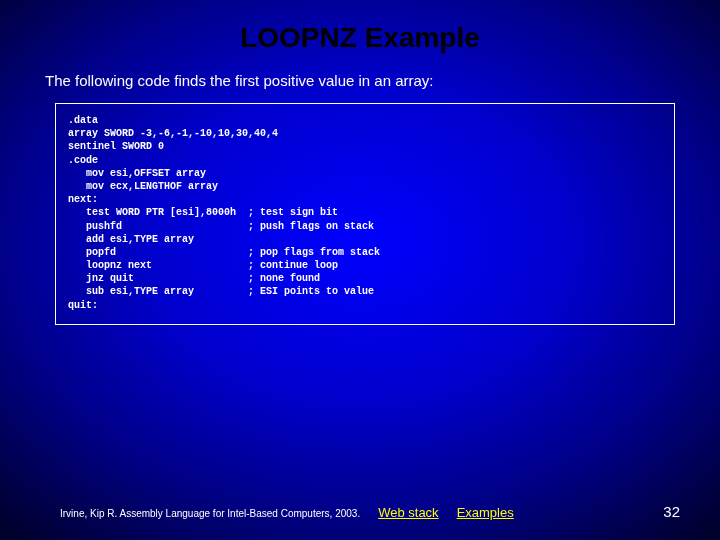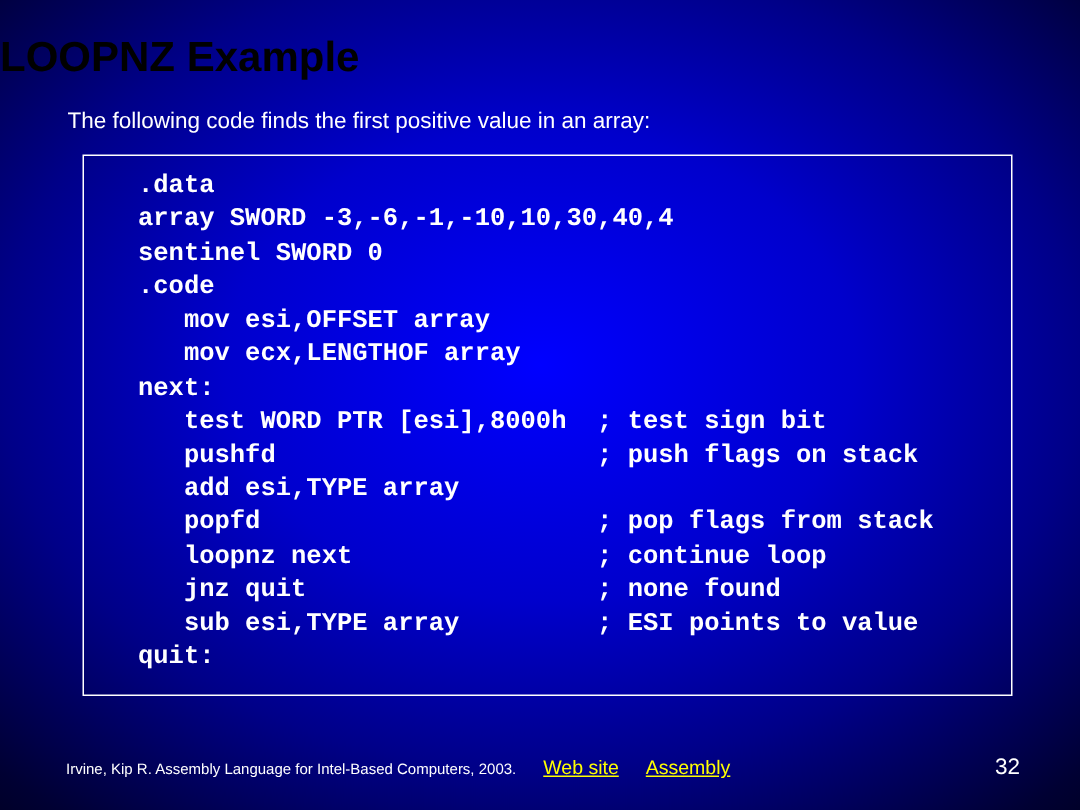"LOOPNZ Example" .title { text-align: none -> center }
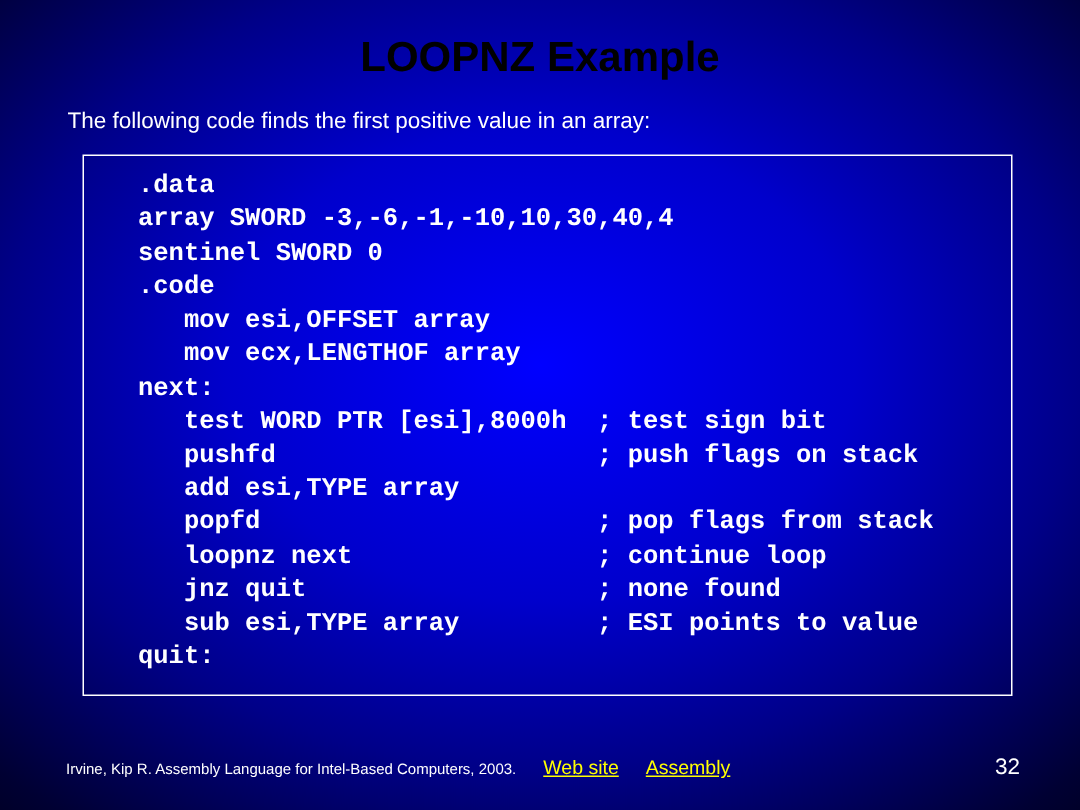".data" .code { font-size: 17px -> 10px; margin-left: 24px -> none }
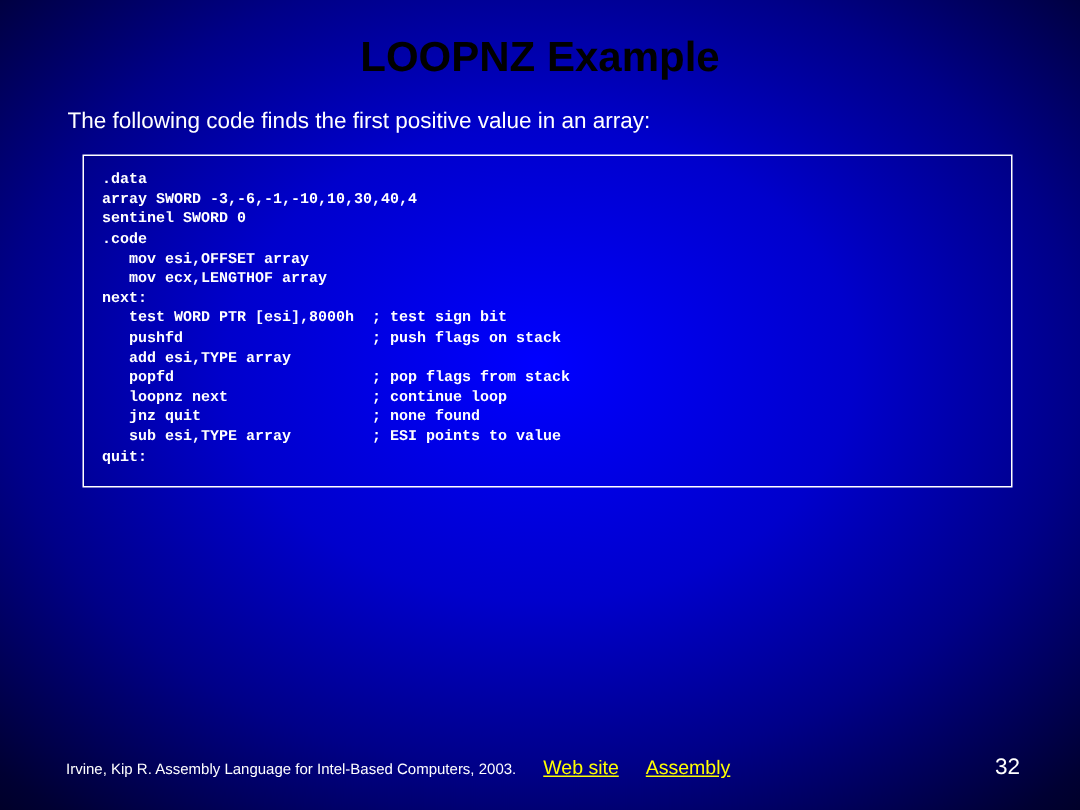"Irvine, Kip R. Assembly Language" .footer { padding: 0 40px 0 44px -> 0 40px 0 60px }
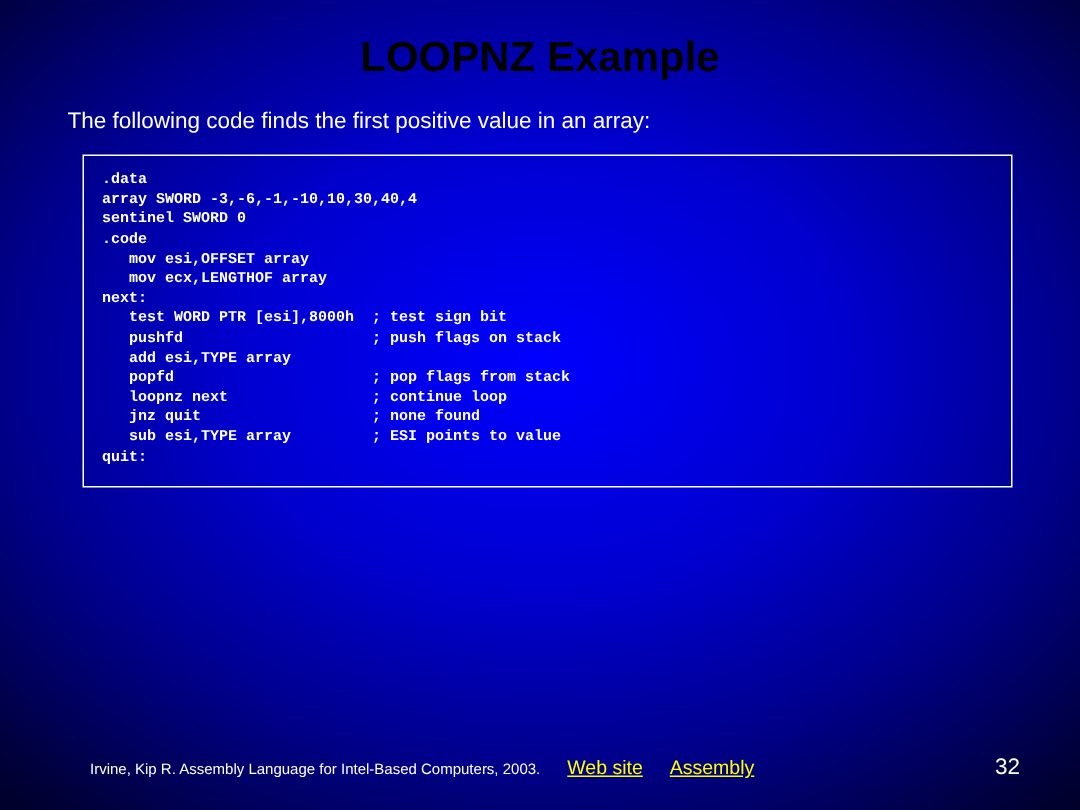"Web site" span.link { text: site -> stack }
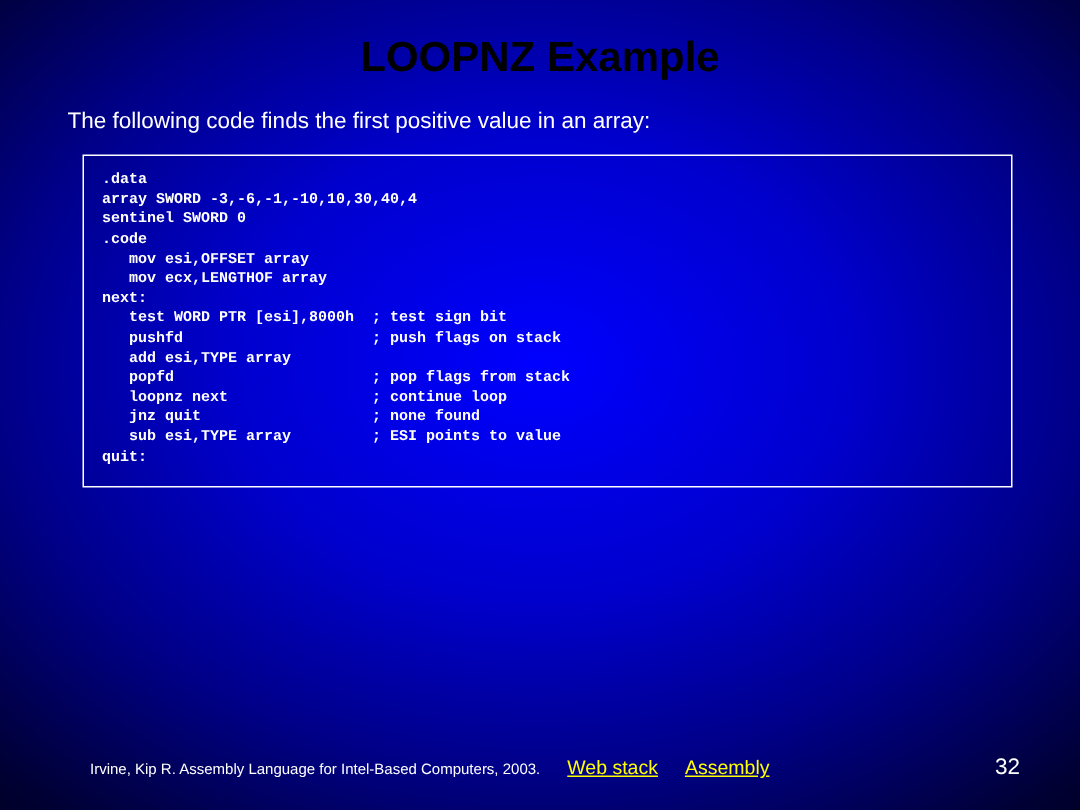"Assembly" span.link { text: Assembly -> Examples }
